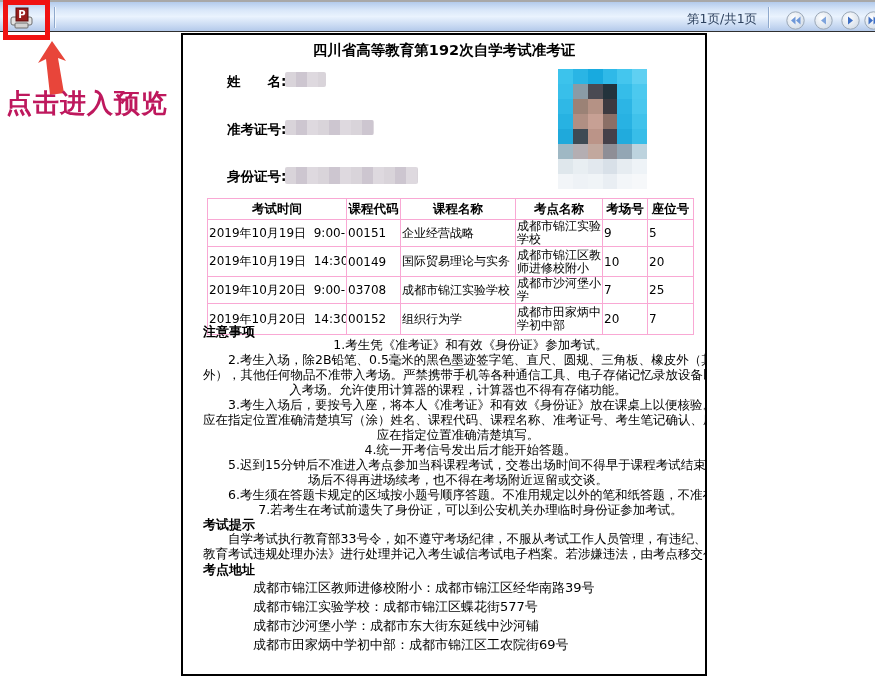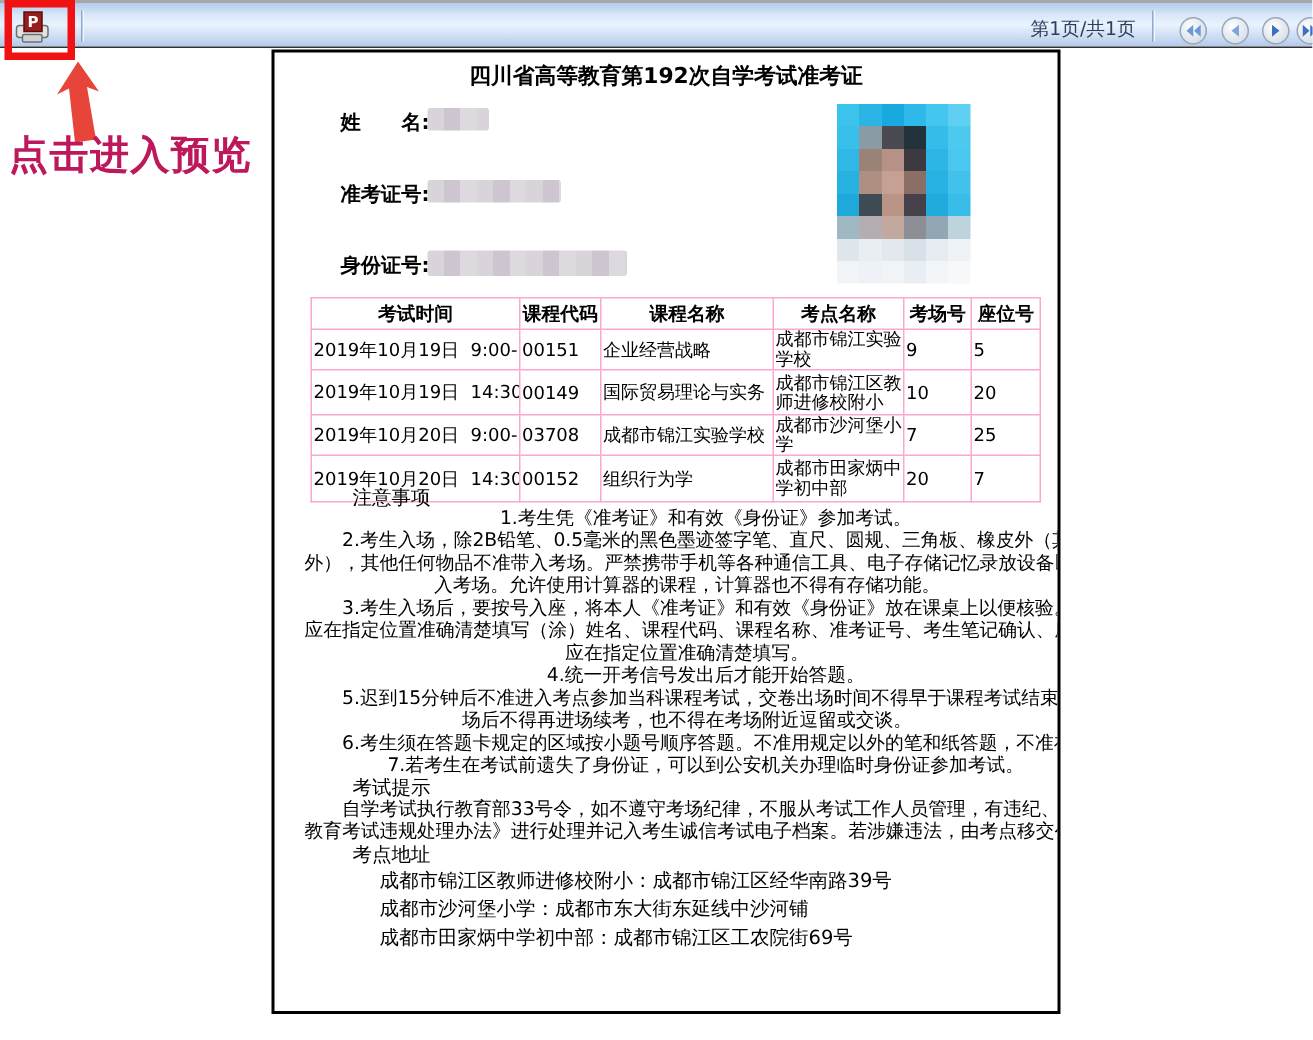"注意事项" .sec-head { font-weight: normal -> bold; margin-left: 32px -> none }
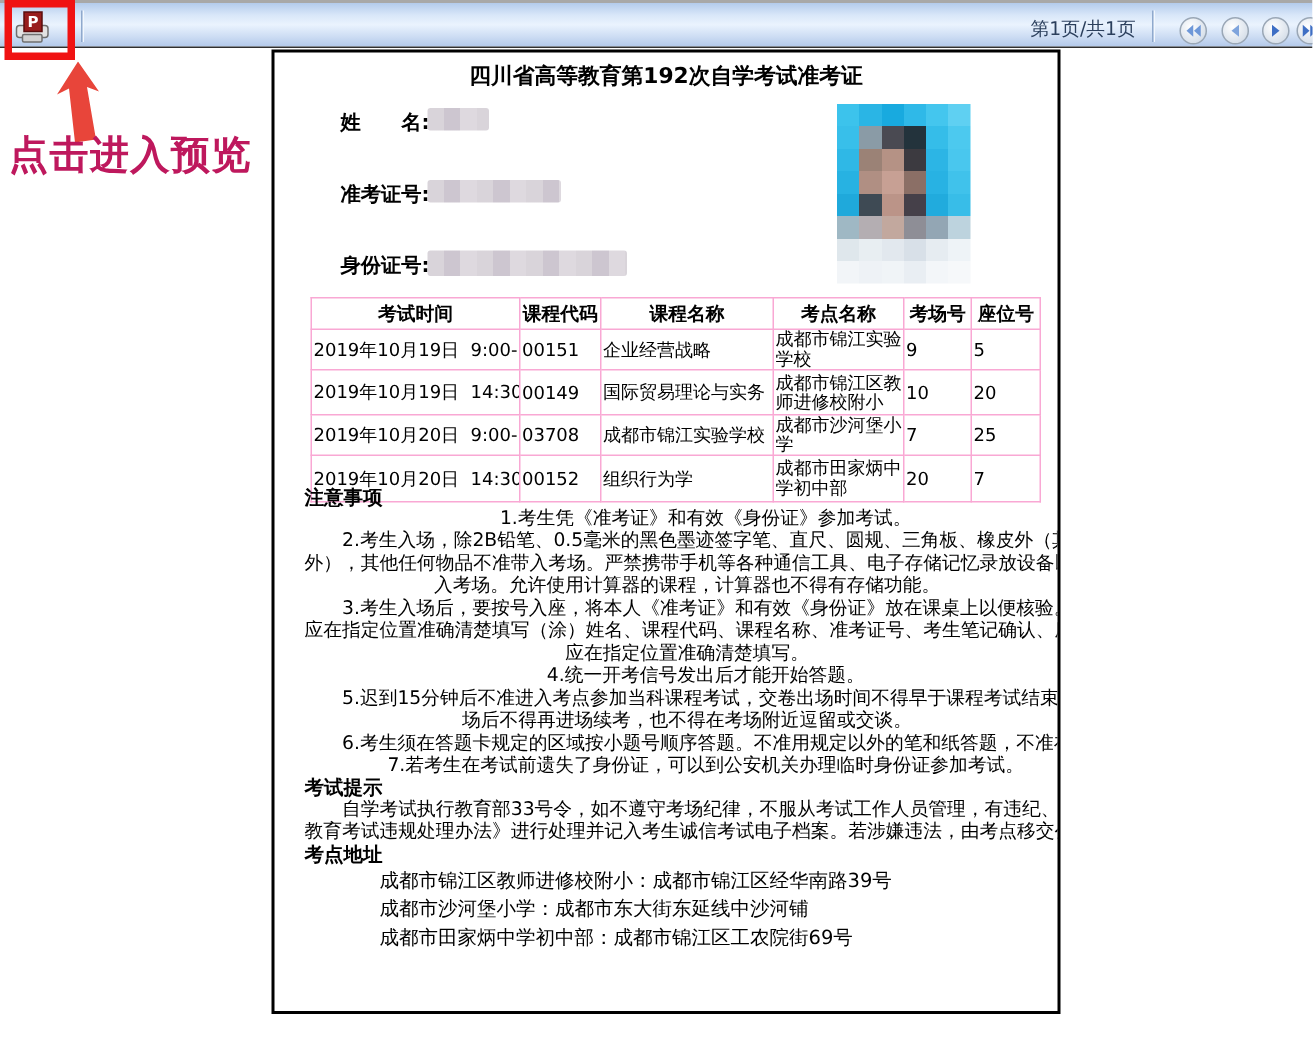"成都市锦江实验学校：成都市锦江区蝶花街577号" div { html: none -> <div>成都市锦江实验学校：成都市锦江区蝶花街577号</div> }
